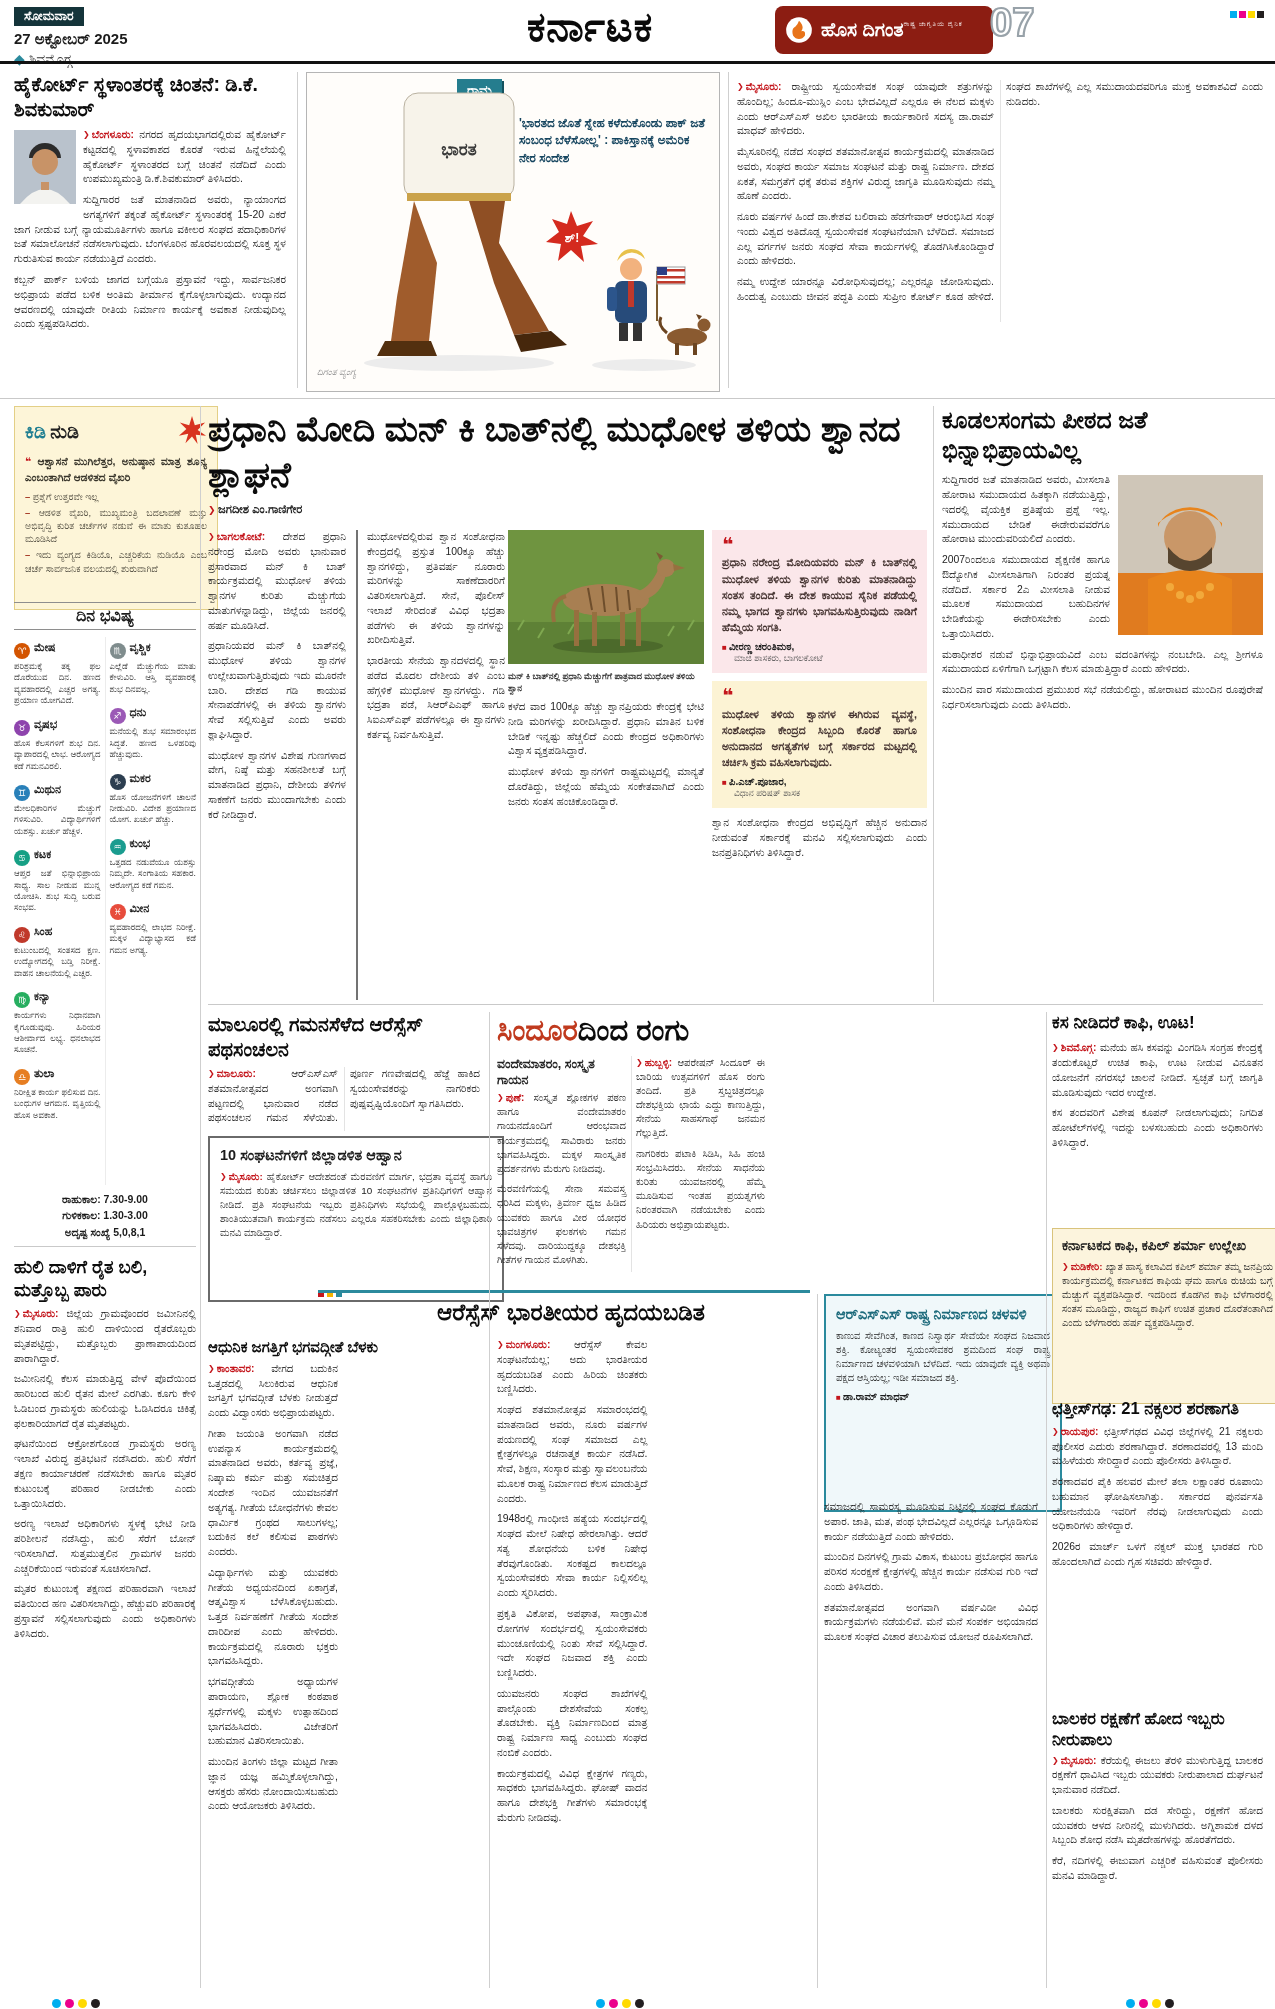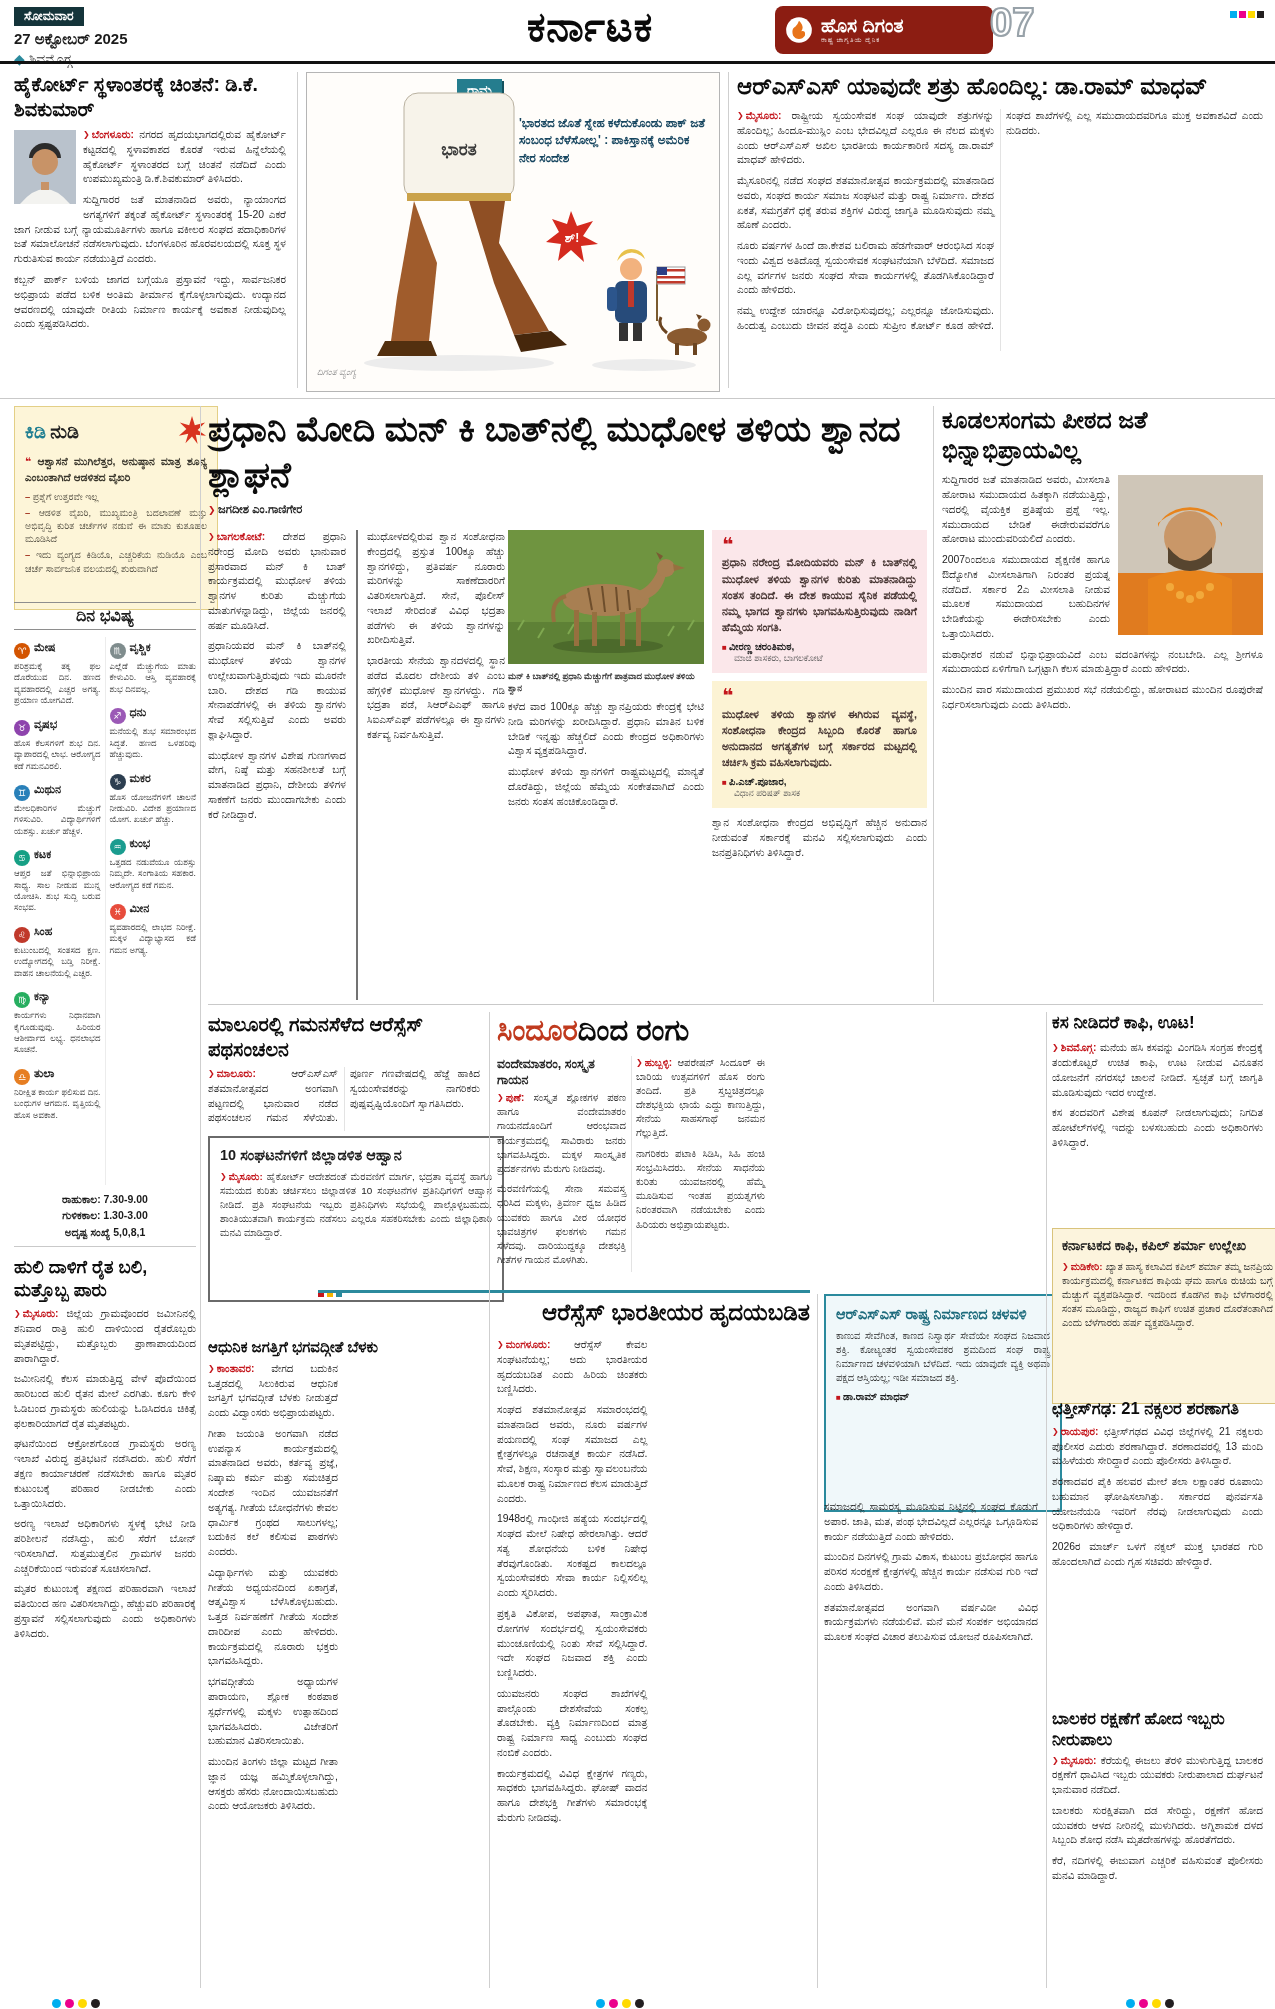"ಹೊಸ ದಿಗಂತ" span { flex-direction: column -> none }
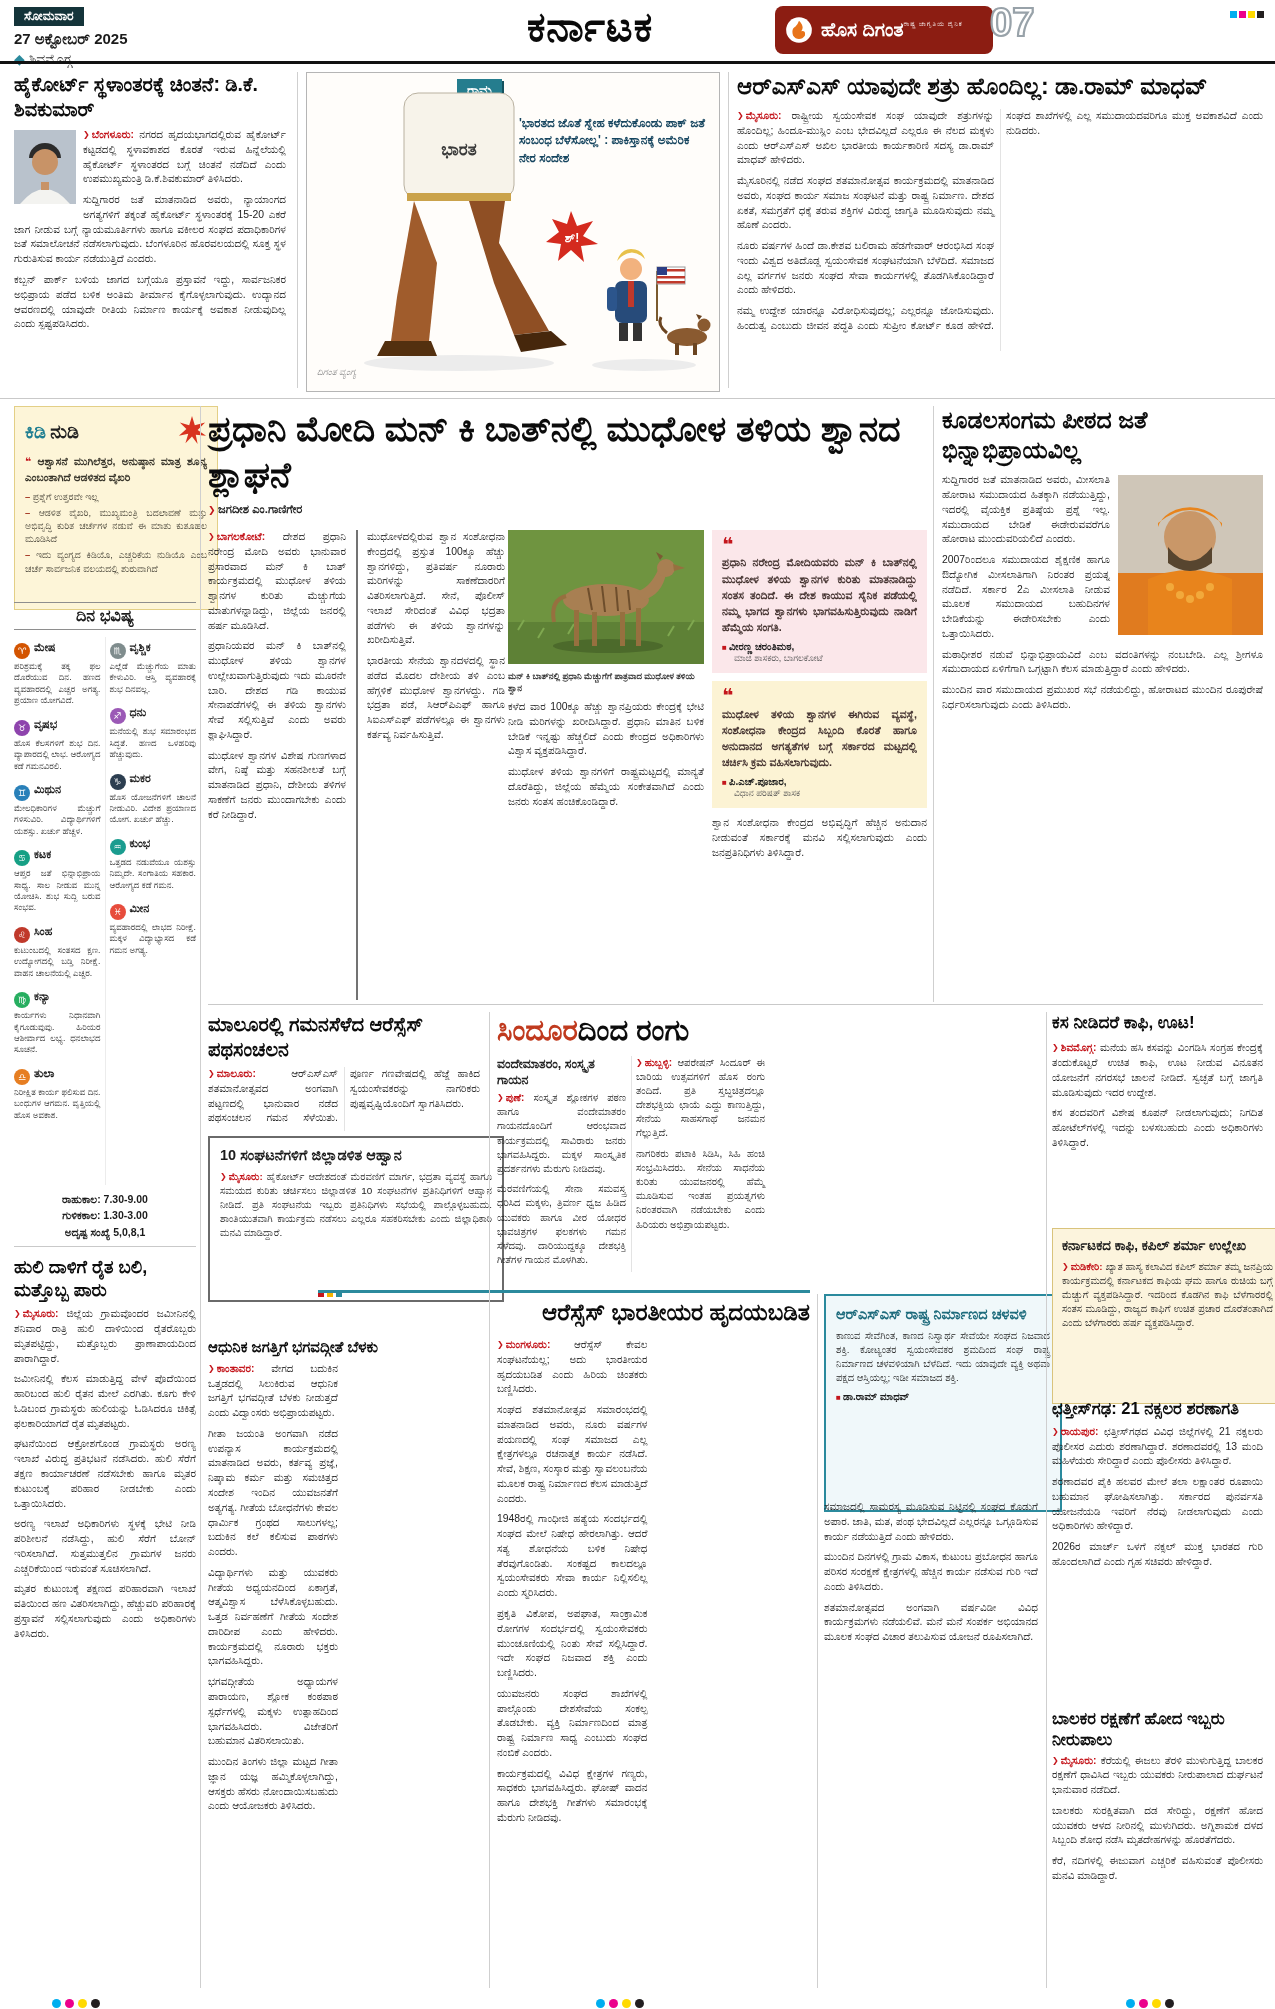"ಆರ್‌ಎಸ್‌ಎಸ್ ಯಾವುದೇ ಶತ್ರು ಹೊಂದಿಲ್ಲ:" h2.hl { html: <h2>ಆರ್‌ಎಸ್‌ಎಸ್ ಯಾವುದೇ ಶತ್ರು ಹೊಂದಿಲ್ಲ: ಡಾ.ರಾಮ್ ಮಾಧವ್</h2> -> none }
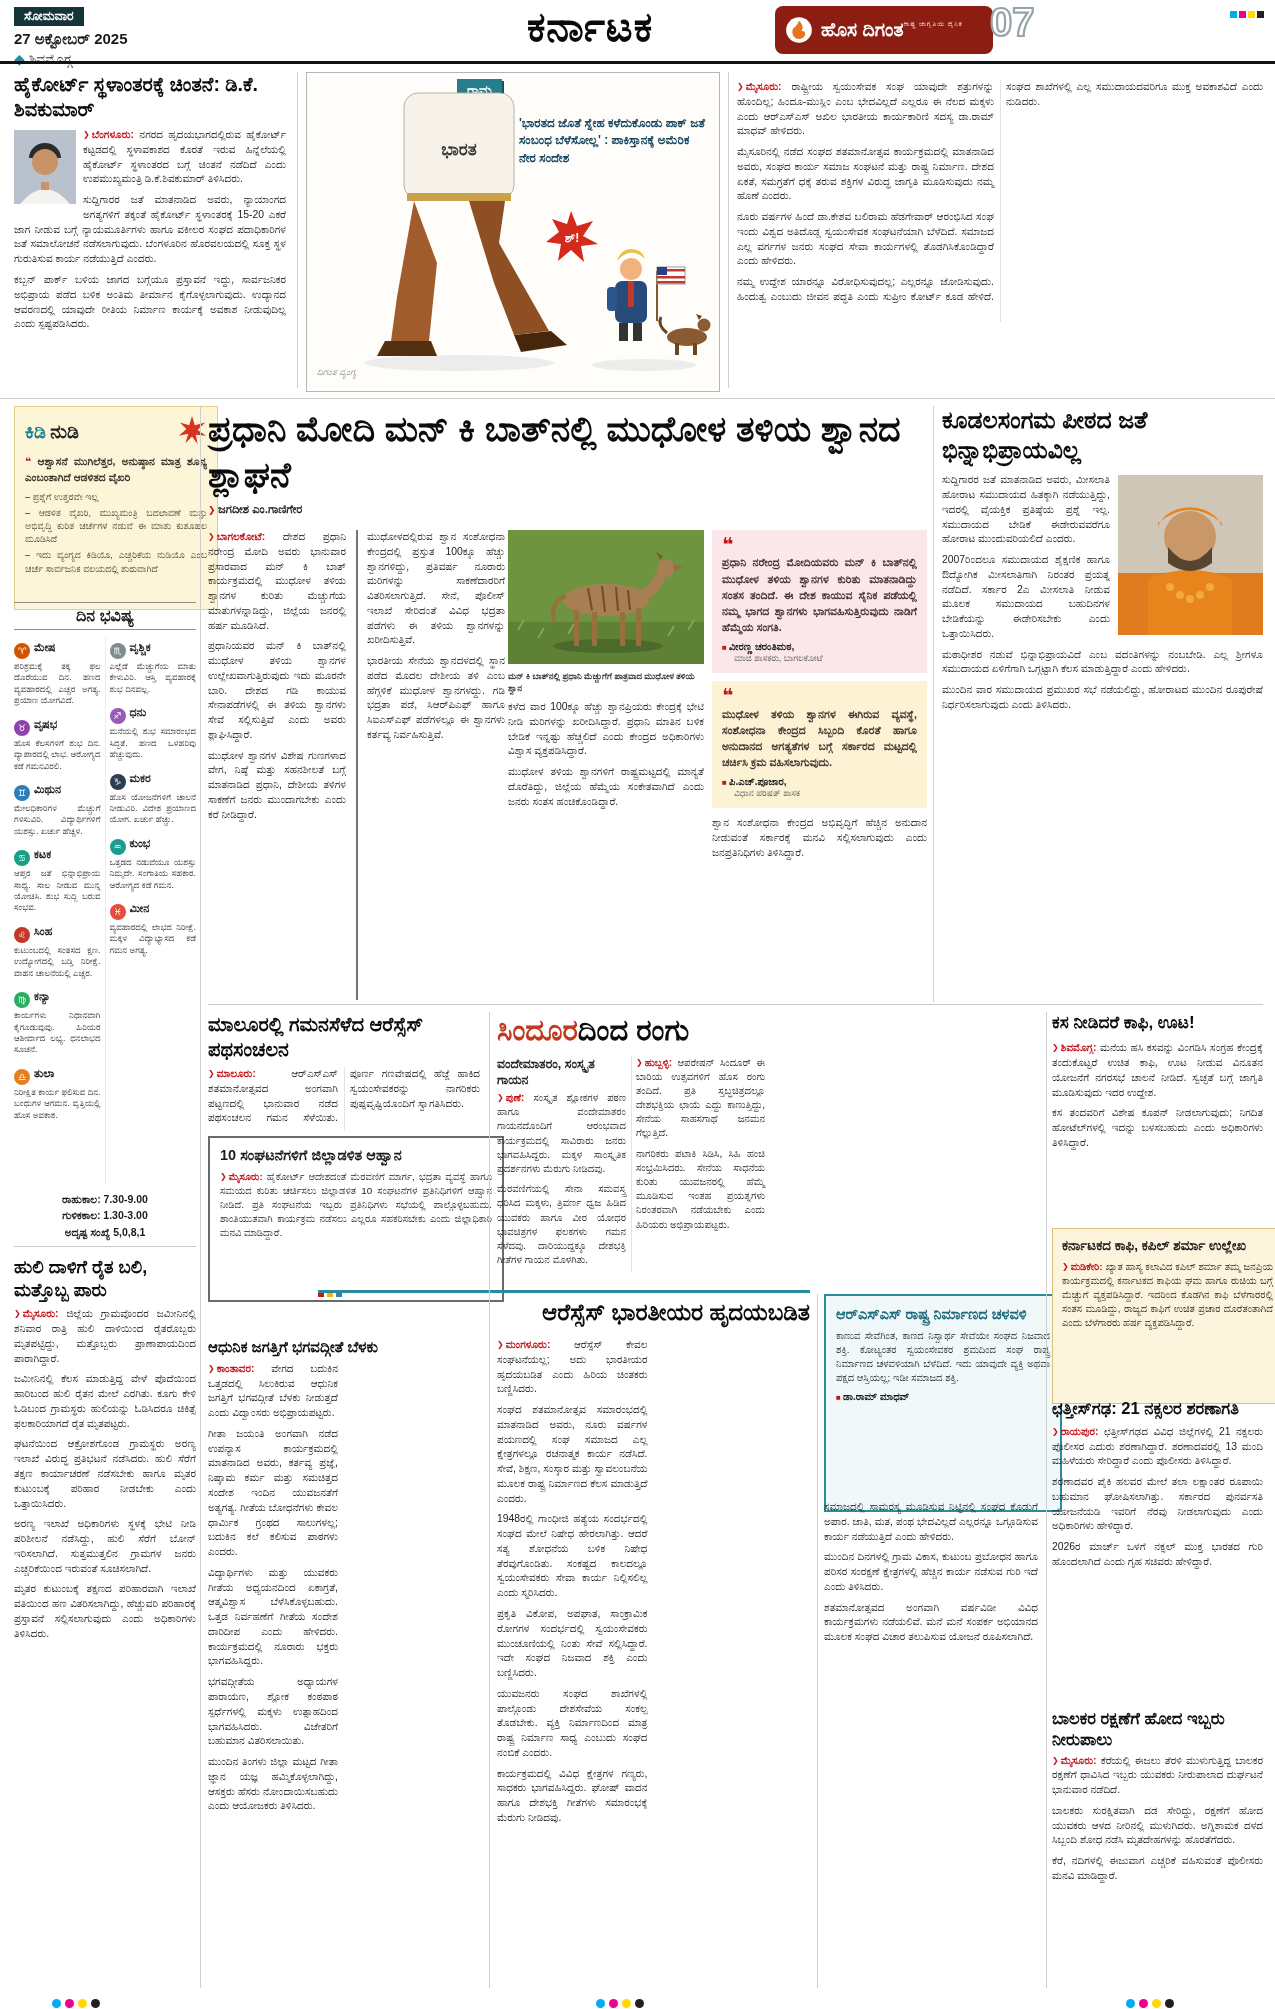"ಆರೆಸ್ಸೆಸ್ ಭಾರತೀಯರ ಹೃದಯಬಡಿತ" h2.abs { left: 318px -> 325px; text-align: right -> center }
